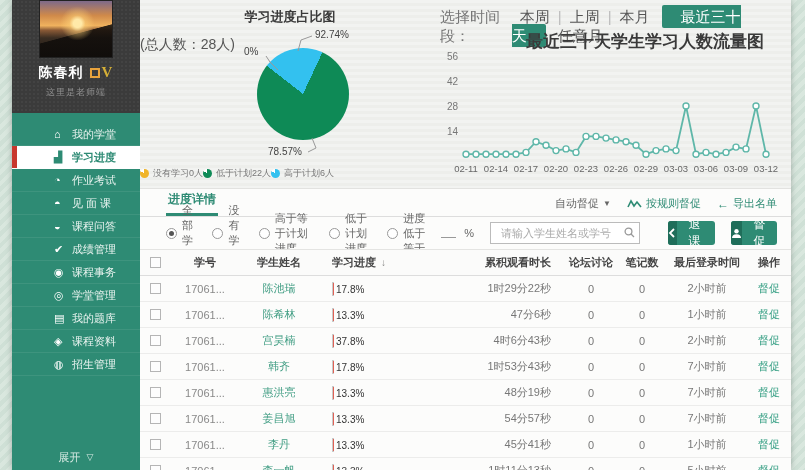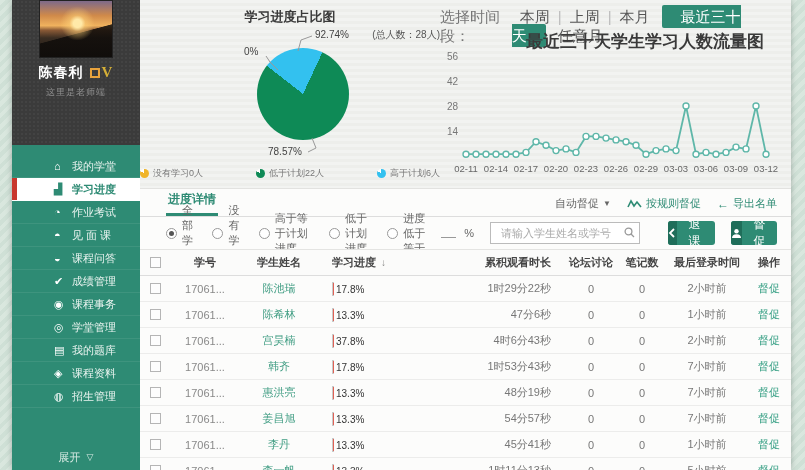"(总人数：28人)" .pie-sub { font-size: 10px -> 14px; margin-top: 2px -> 10px; text-align: right -> left }
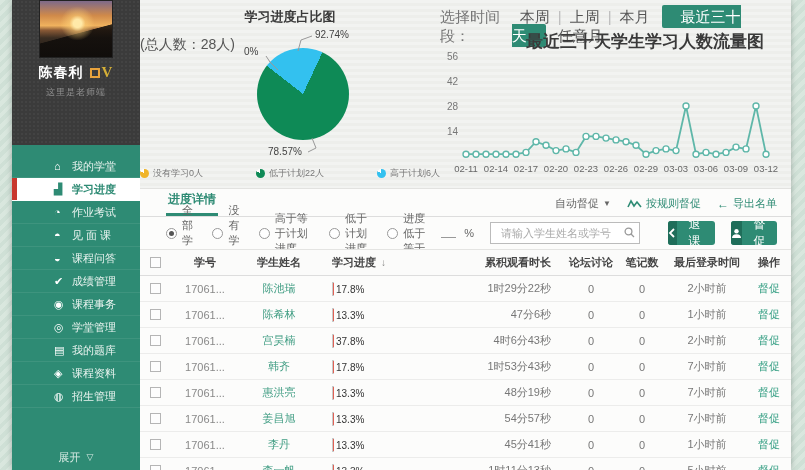"陈春利 V" .side-top { height: 145px -> 113px }
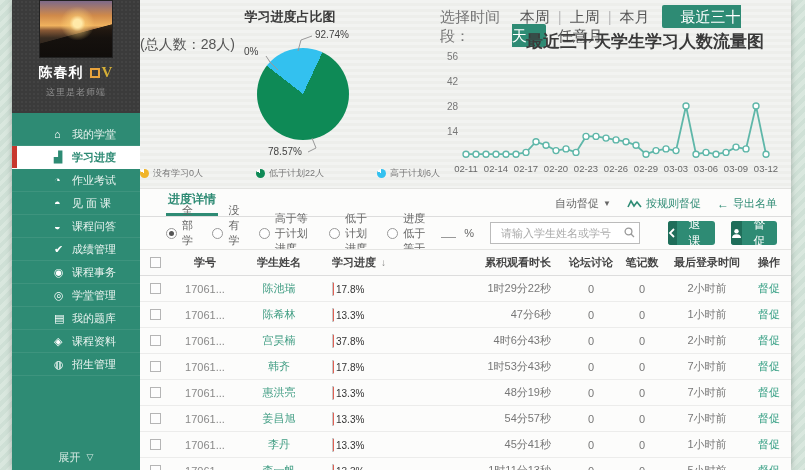"没有学习0人" #pie-legend { justify-content: space-between -> flex-start; right: 0 -> 8px }
